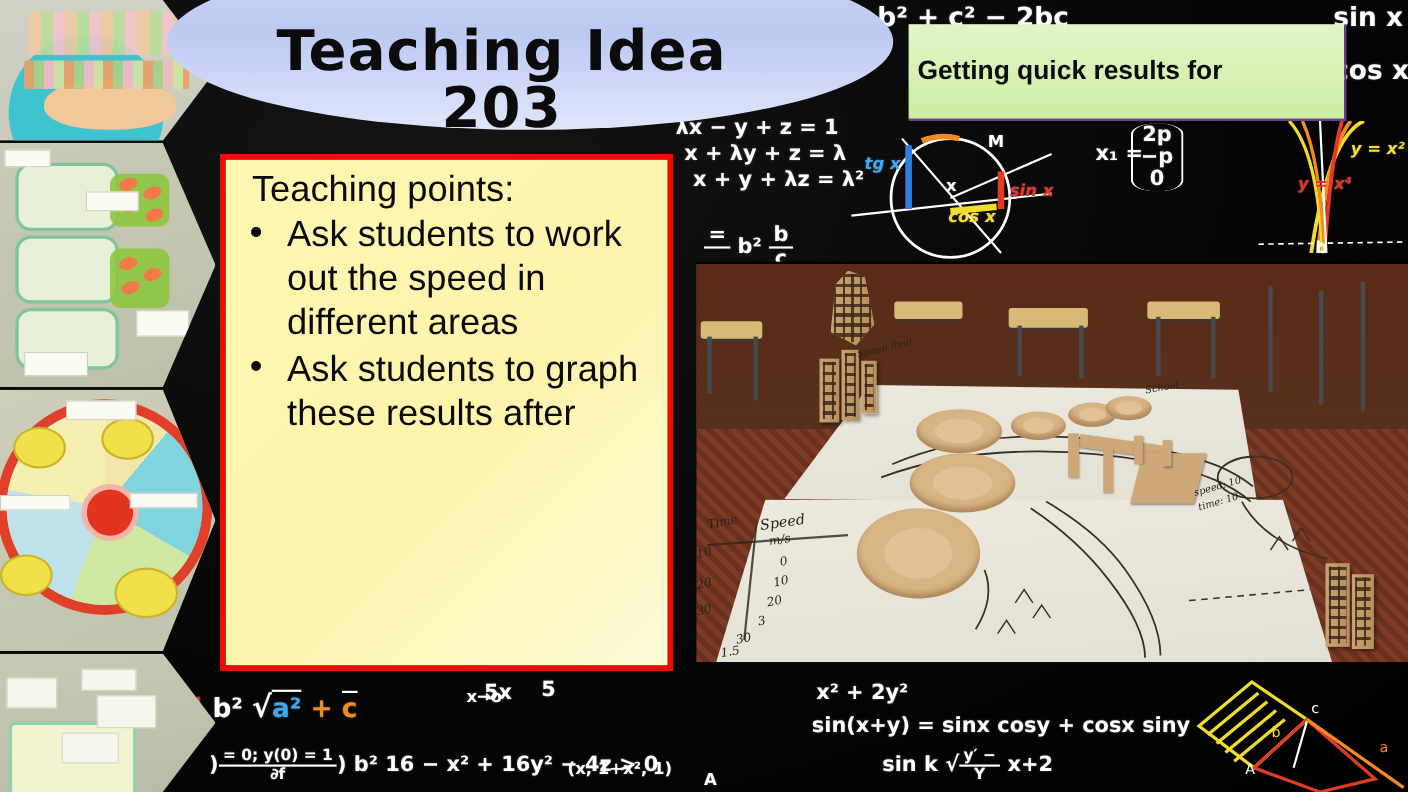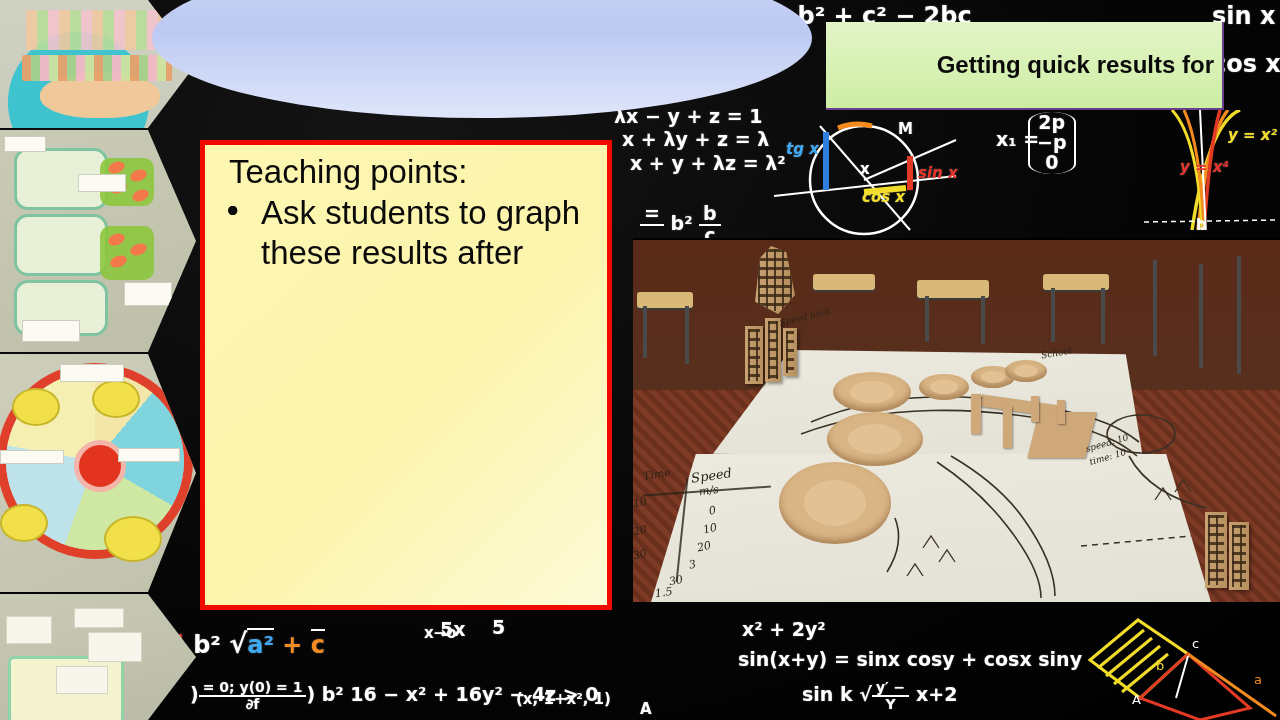"Teaching Idea 203" div.title { html: none -> <div>Teaching Idea 203</div> }
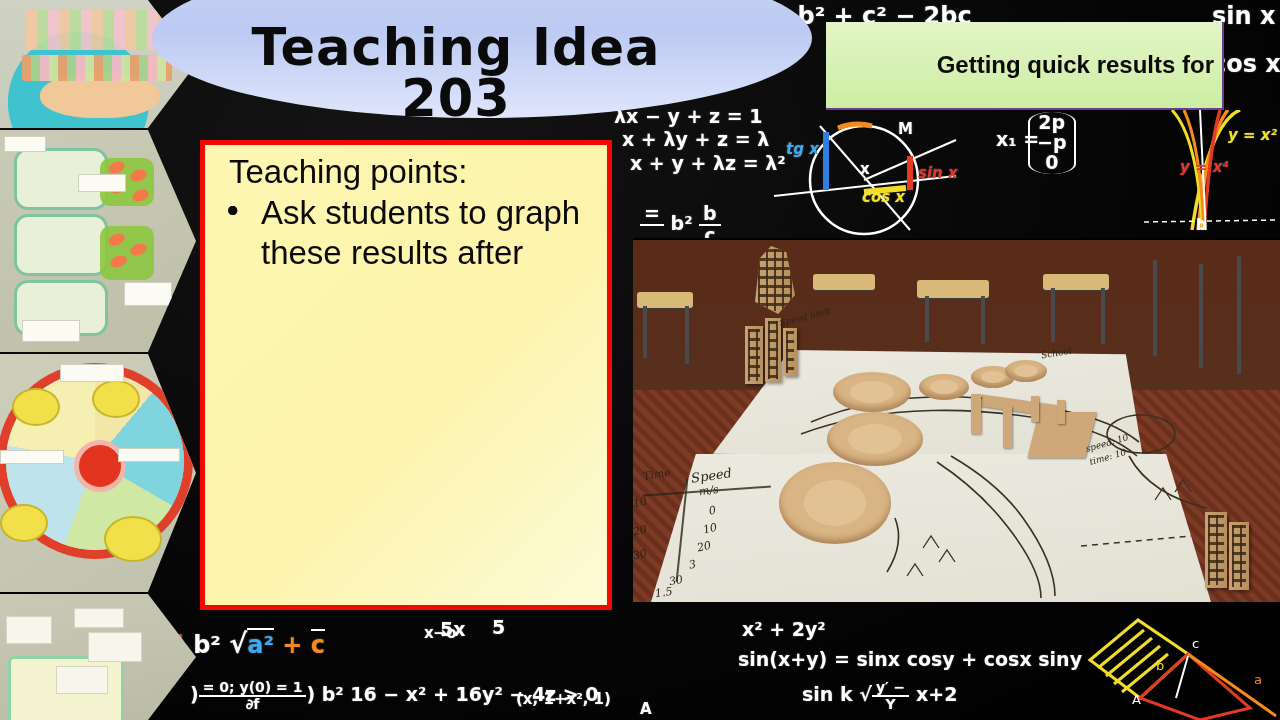"Getting quick results for" .greenbox { justify-content: flex-end -> flex-start }
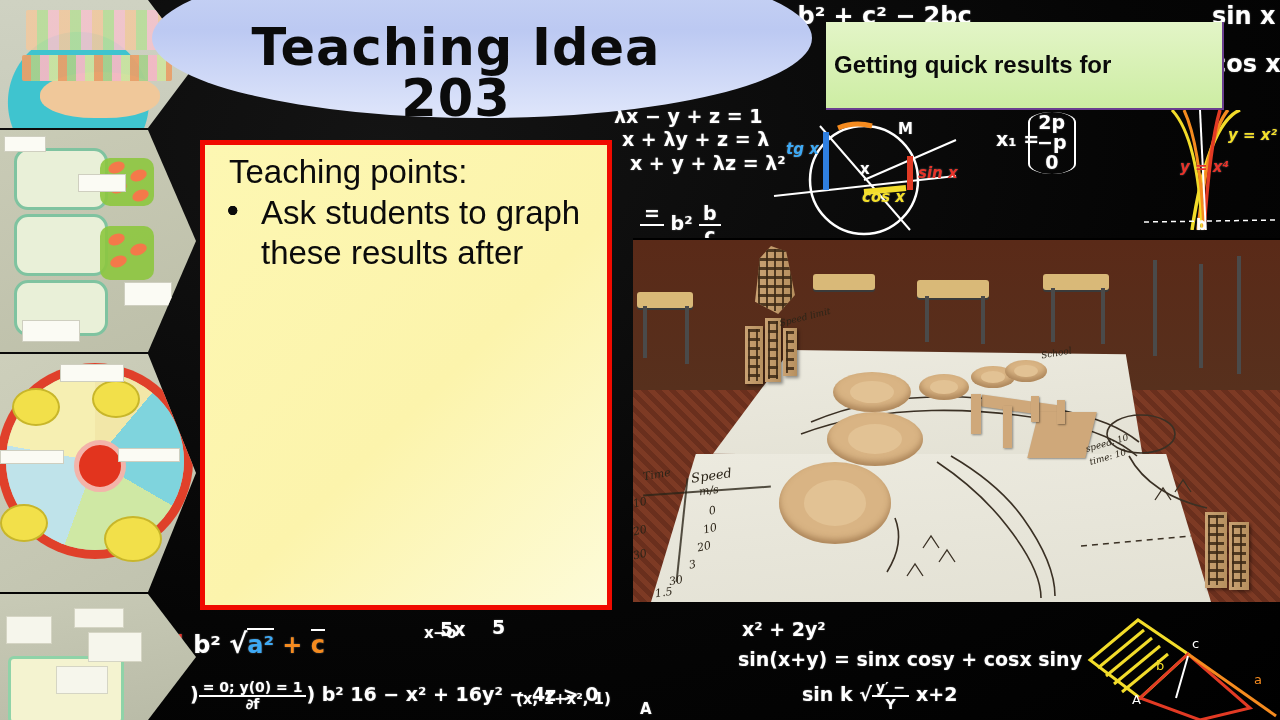"Ask students to work out" span { html: none -> <span>Ask students to work out the speed in different areas</span> }
